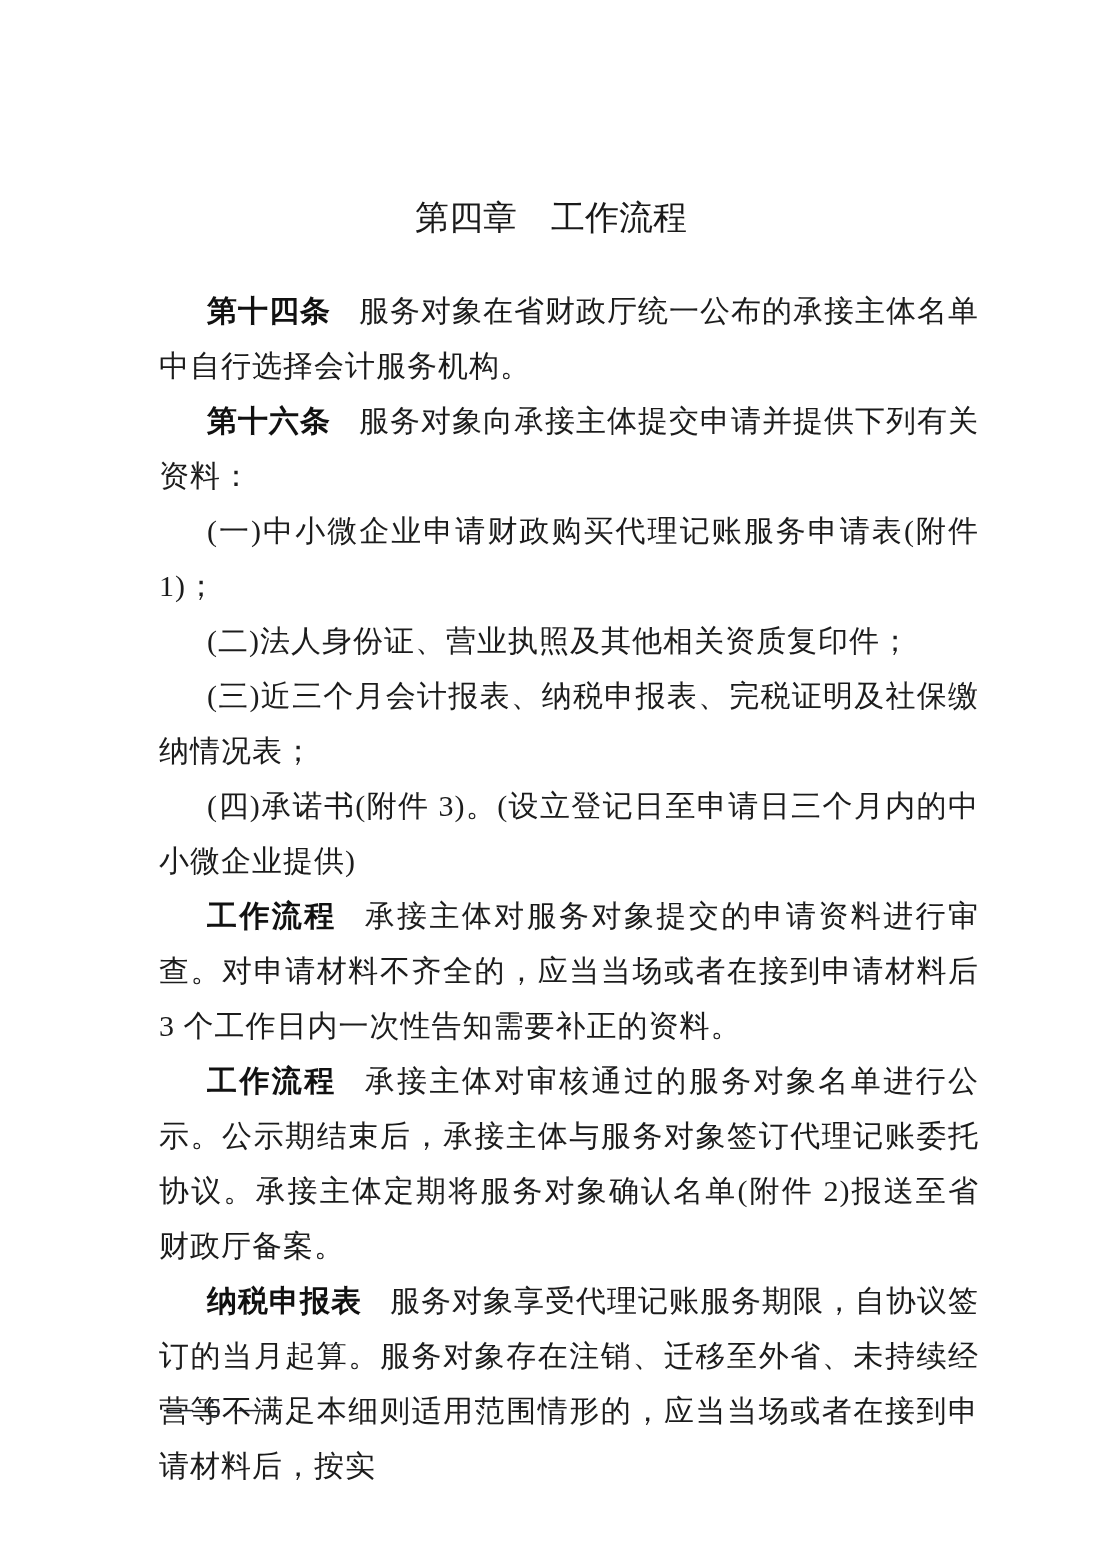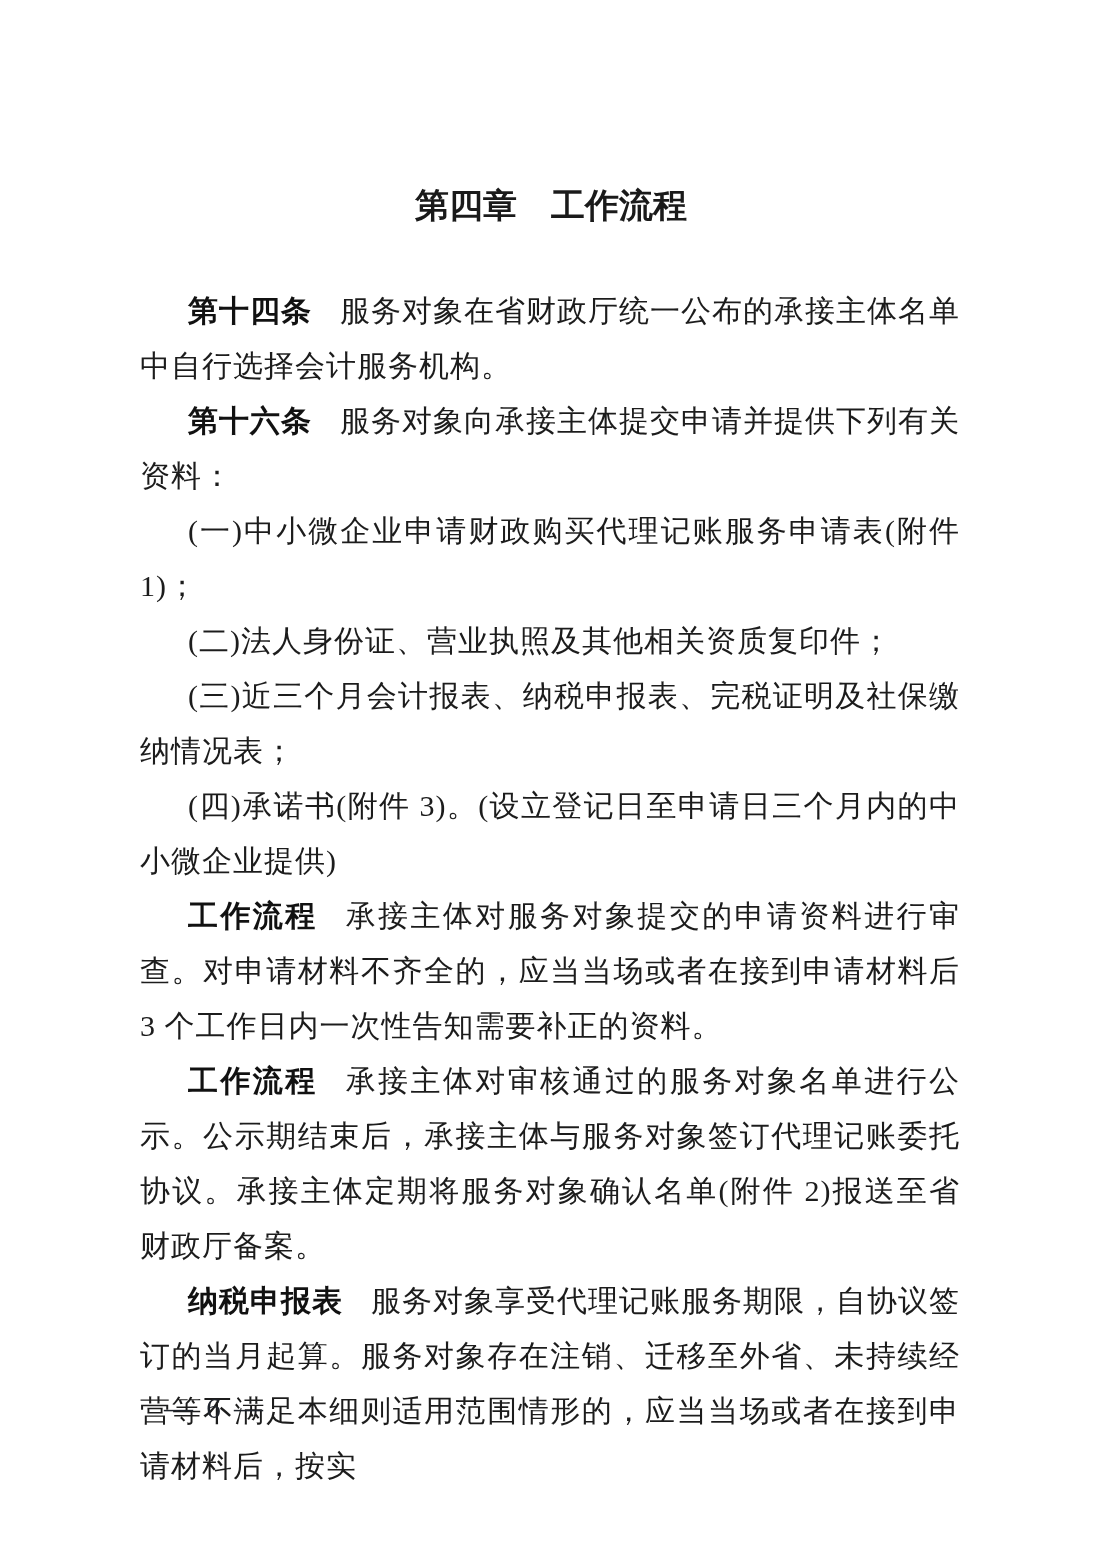"第四章 工作流程" .chapter-title { font-weight: bold -> normal; margin: 0 -> 12px }
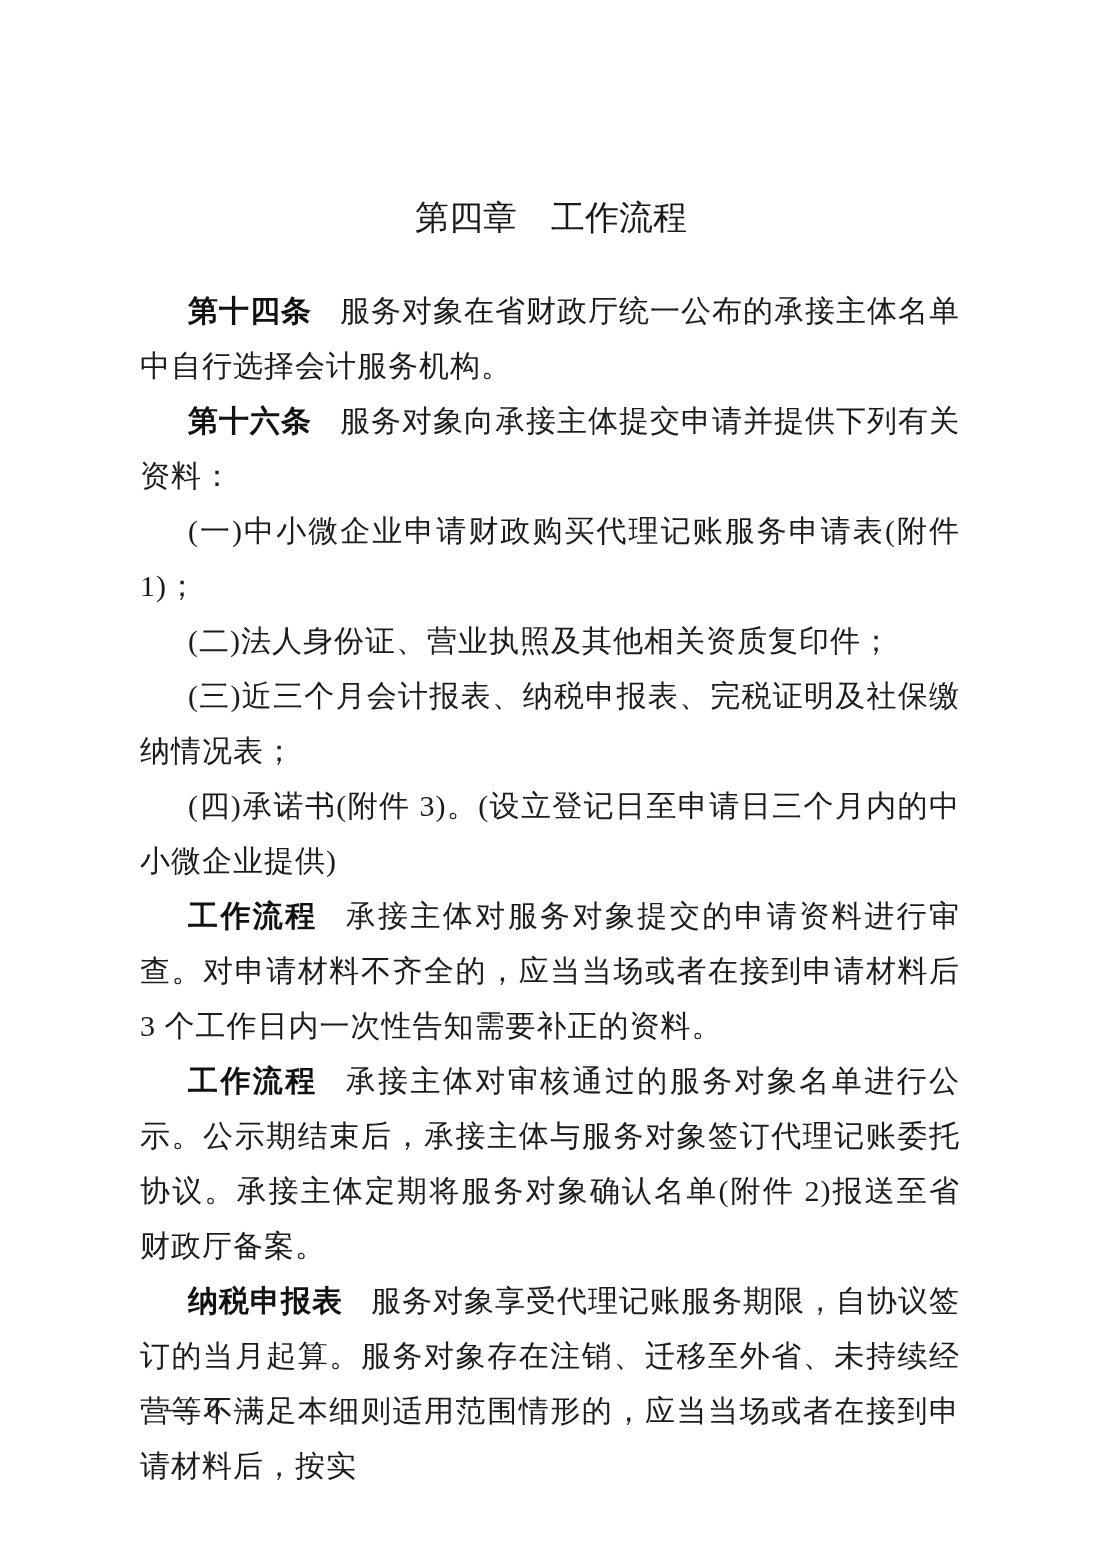"第十四条 服务对象在省财政厅统一公布的承接主体名单中自行选择会计服务机构。" .doc-body { left: 140px -> 159px }
